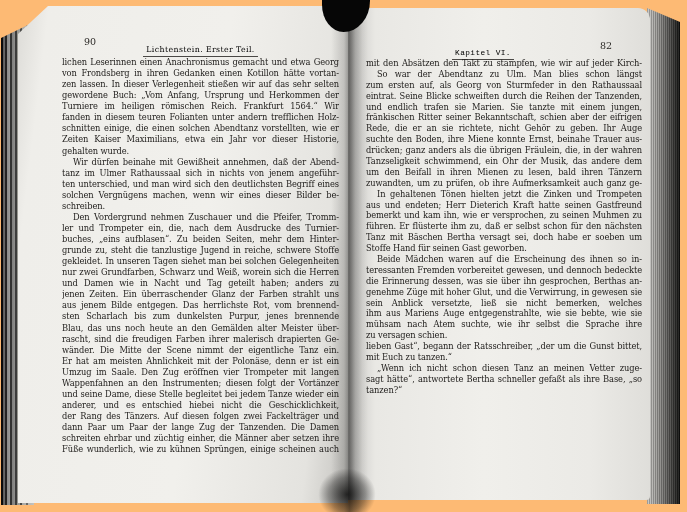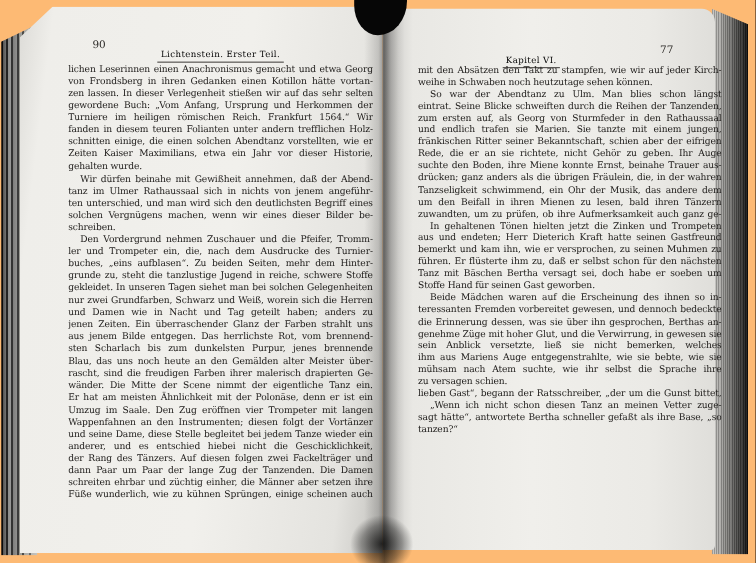"77" div.pgnum { text: 77 -> 82 }
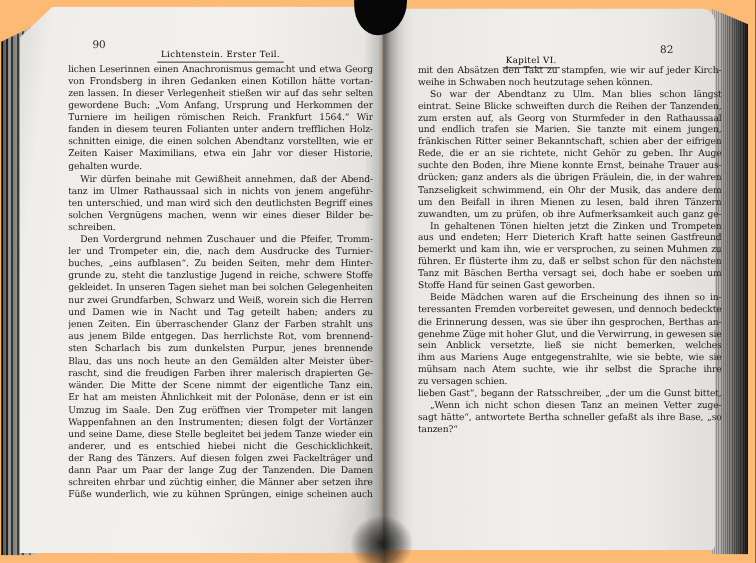"Kapitel VI." div.title-wrap { font-family: none -> Liberation Mono, monospace }
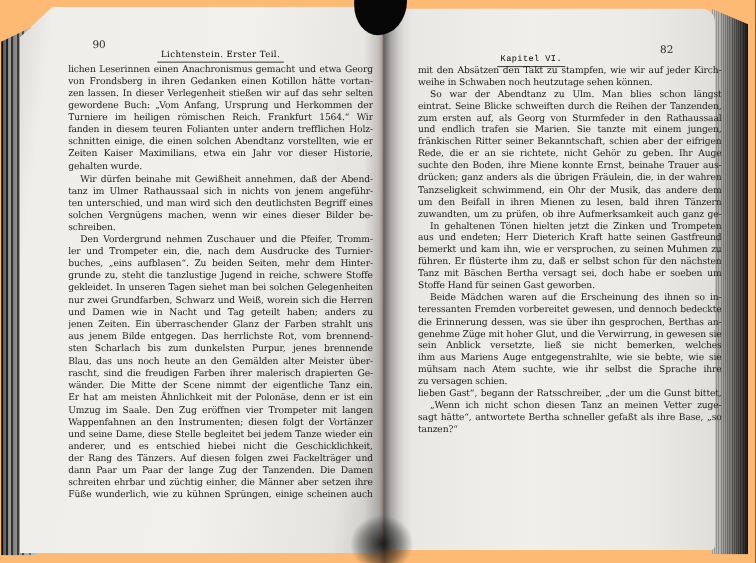"mit den Absätzen den Takt" div.body-col { left: 32px -> 18px }
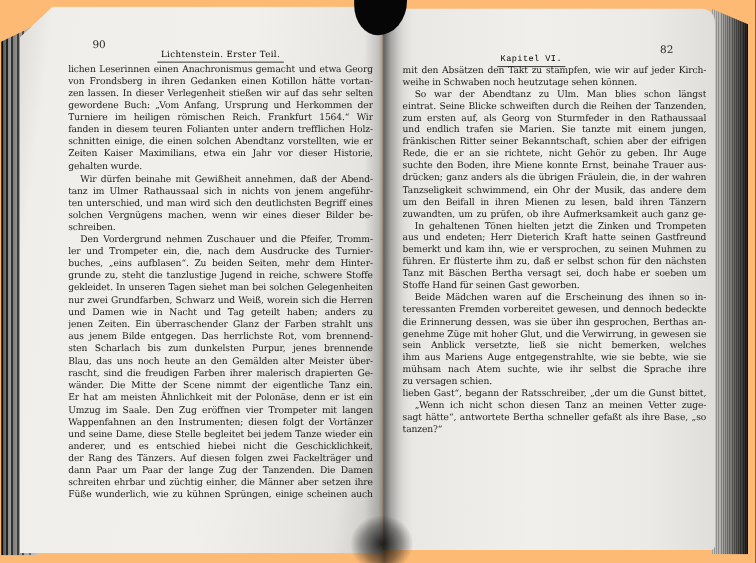"weihe in Schwaben noch heutzutage" div.line { html: <div>weihe in Schwaben noch heutzutage sehen können.</div> -> none }
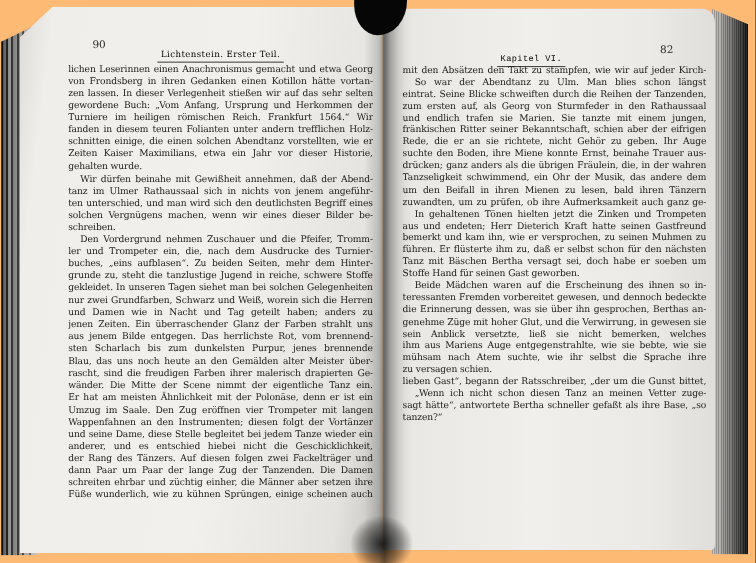"eintrat. Seine Blicke schweiften durch" div.line { order: before "zum ersten auf, als Georg" -> after "zum ersten auf, als Georg" }
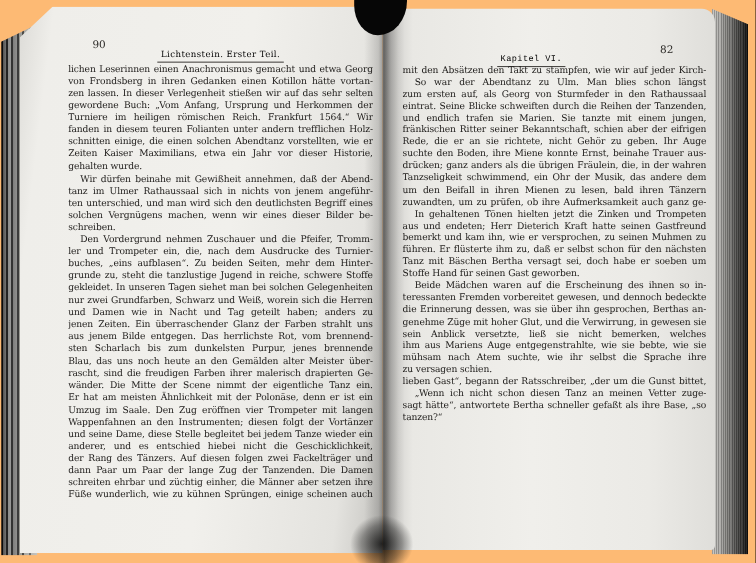"mit Euch zu tanzen.“" div.line { html: none -> <div>mit Euch zu tanzen.“</div> }
